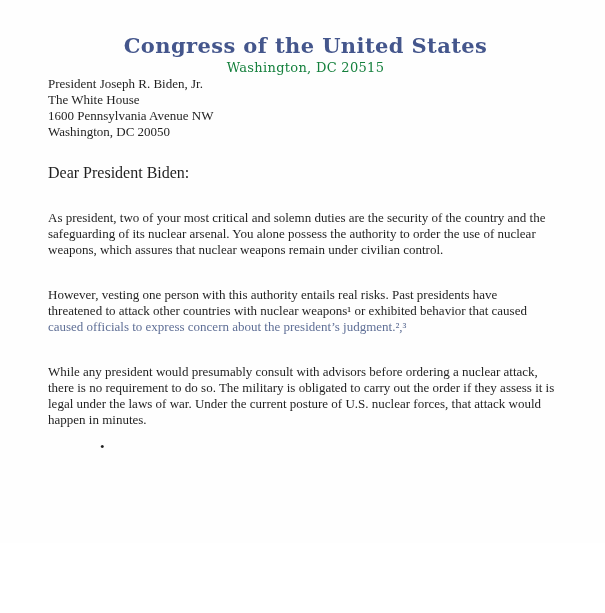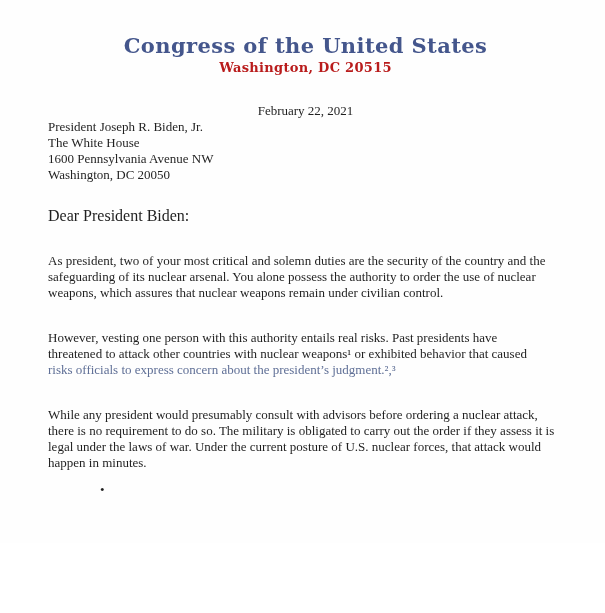"Washington, DC 20515" .letterhead-subtitle { color: #b91c1c -> #15803d; font-weight: 700 -> 400 }
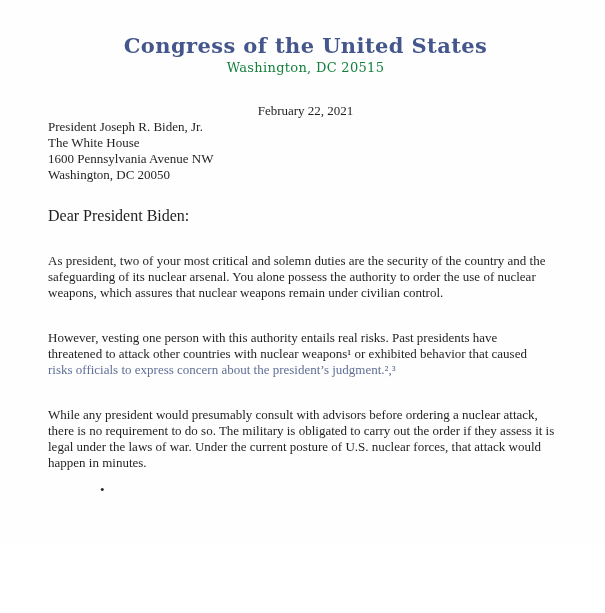"February 22, 2021" div.date-line { html: <div>February 22, 2021</div> -> none }
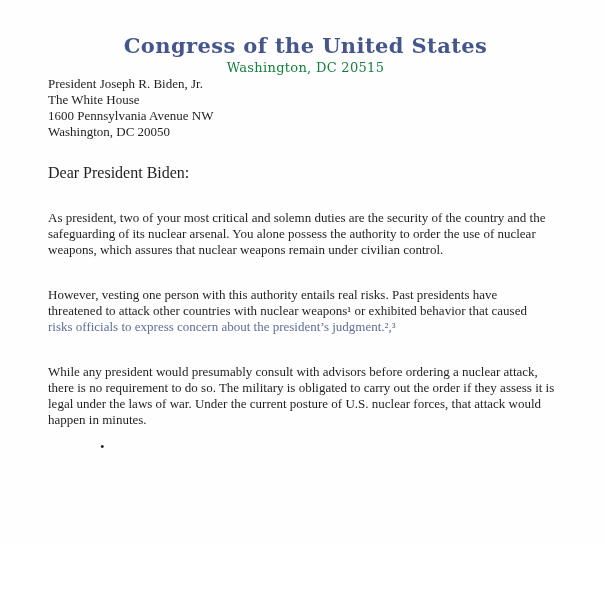"risks officials to express concern" span.tint { text: risks -> caused }
